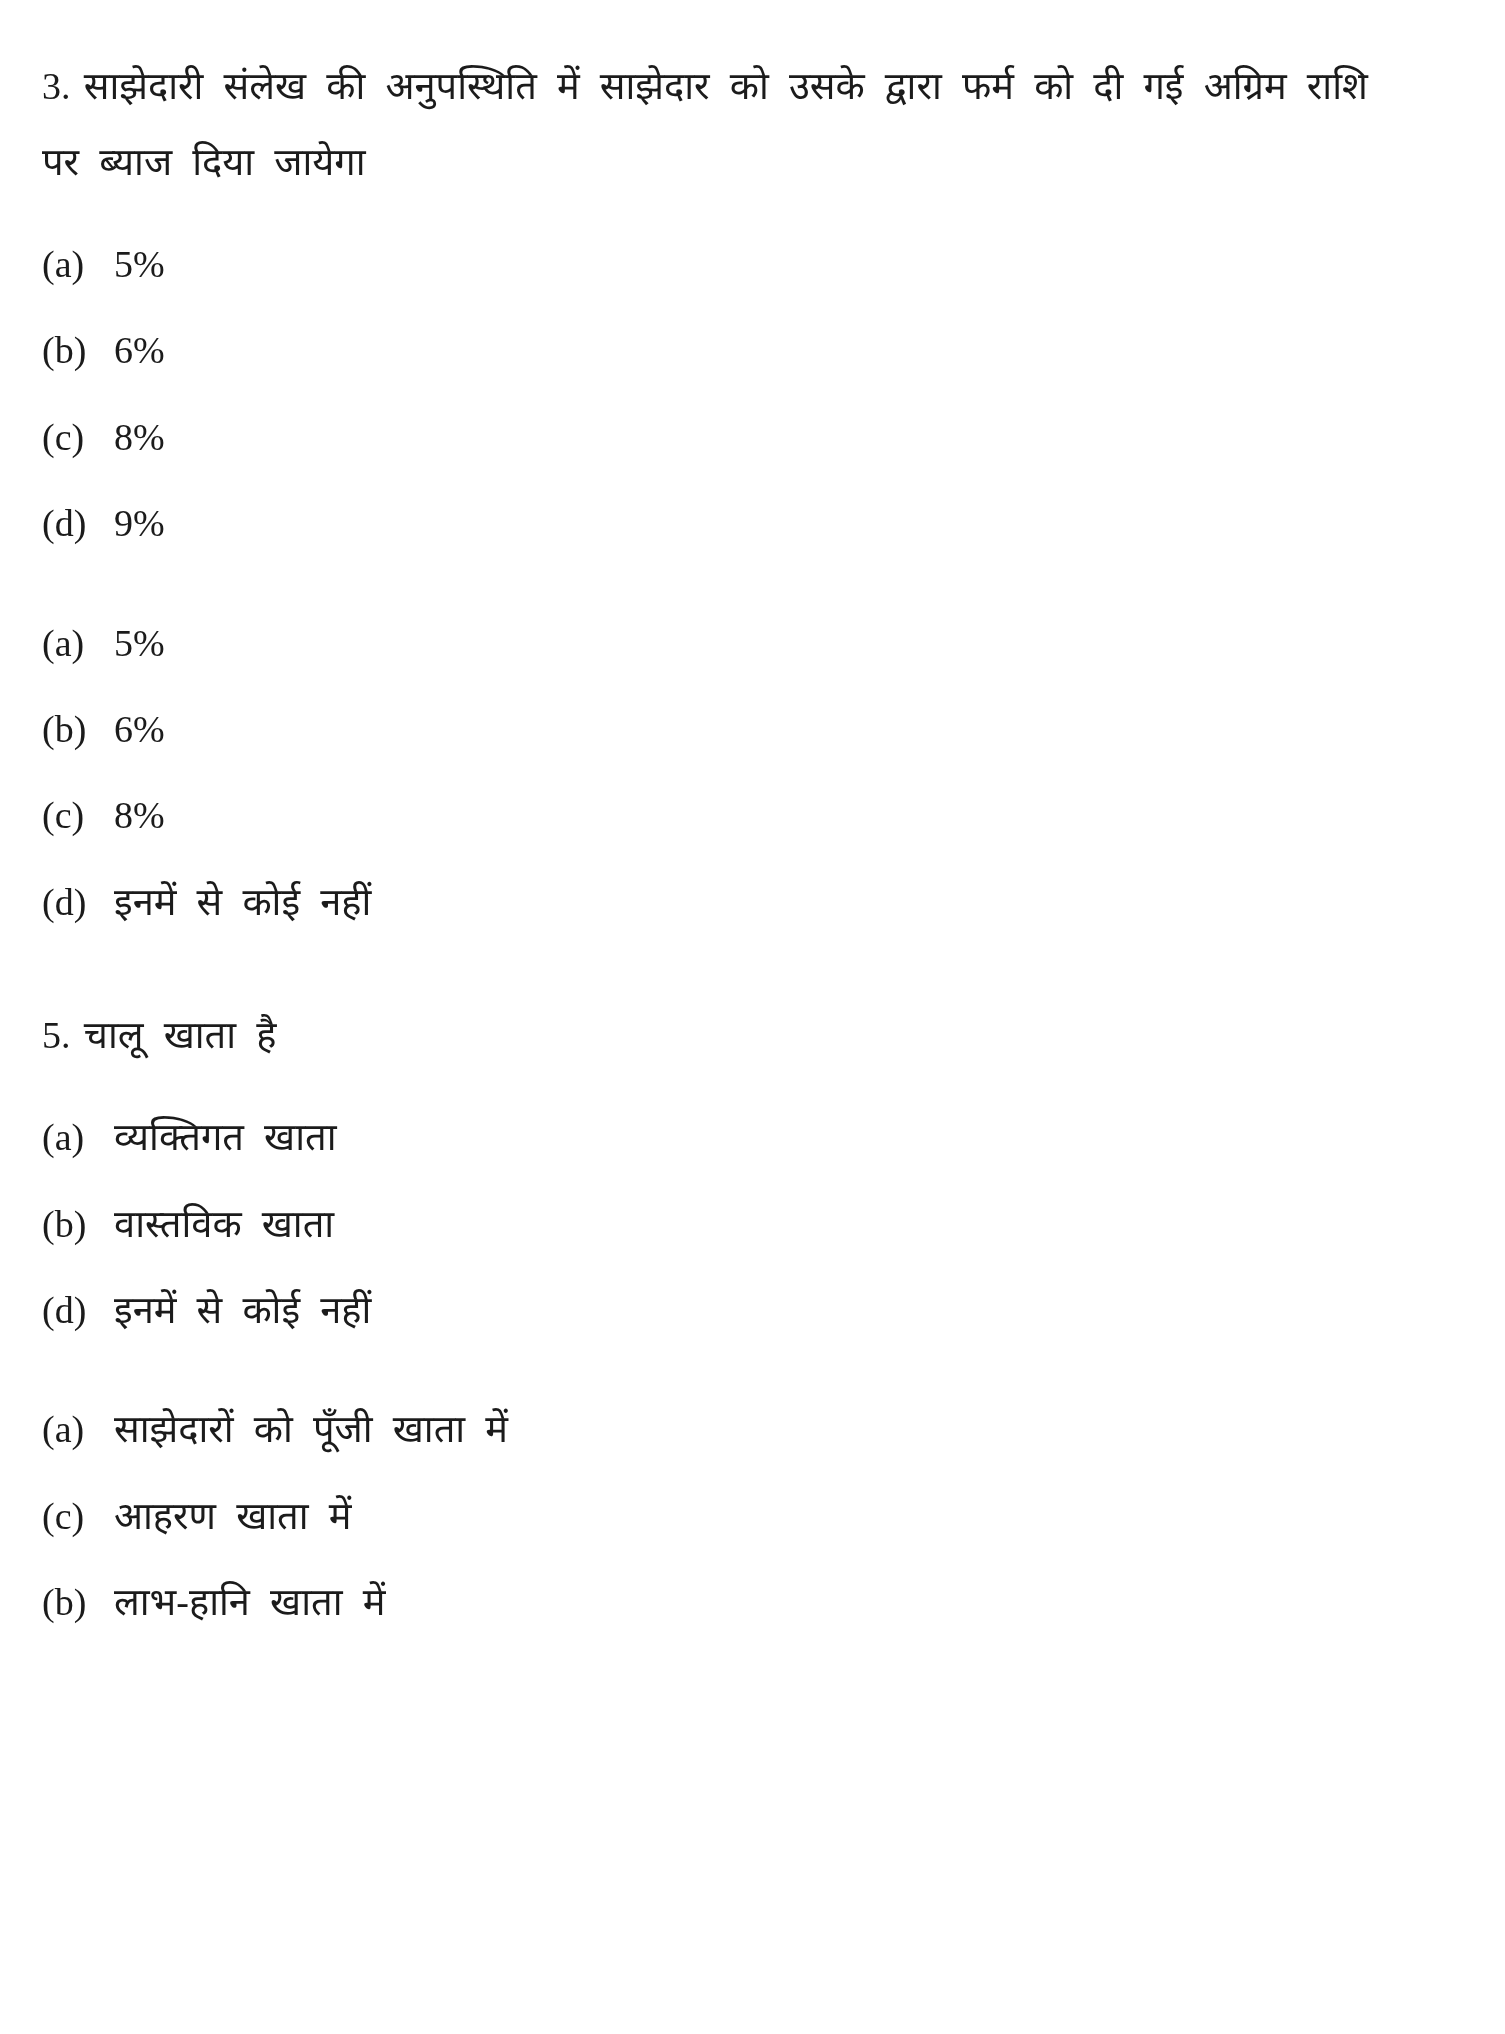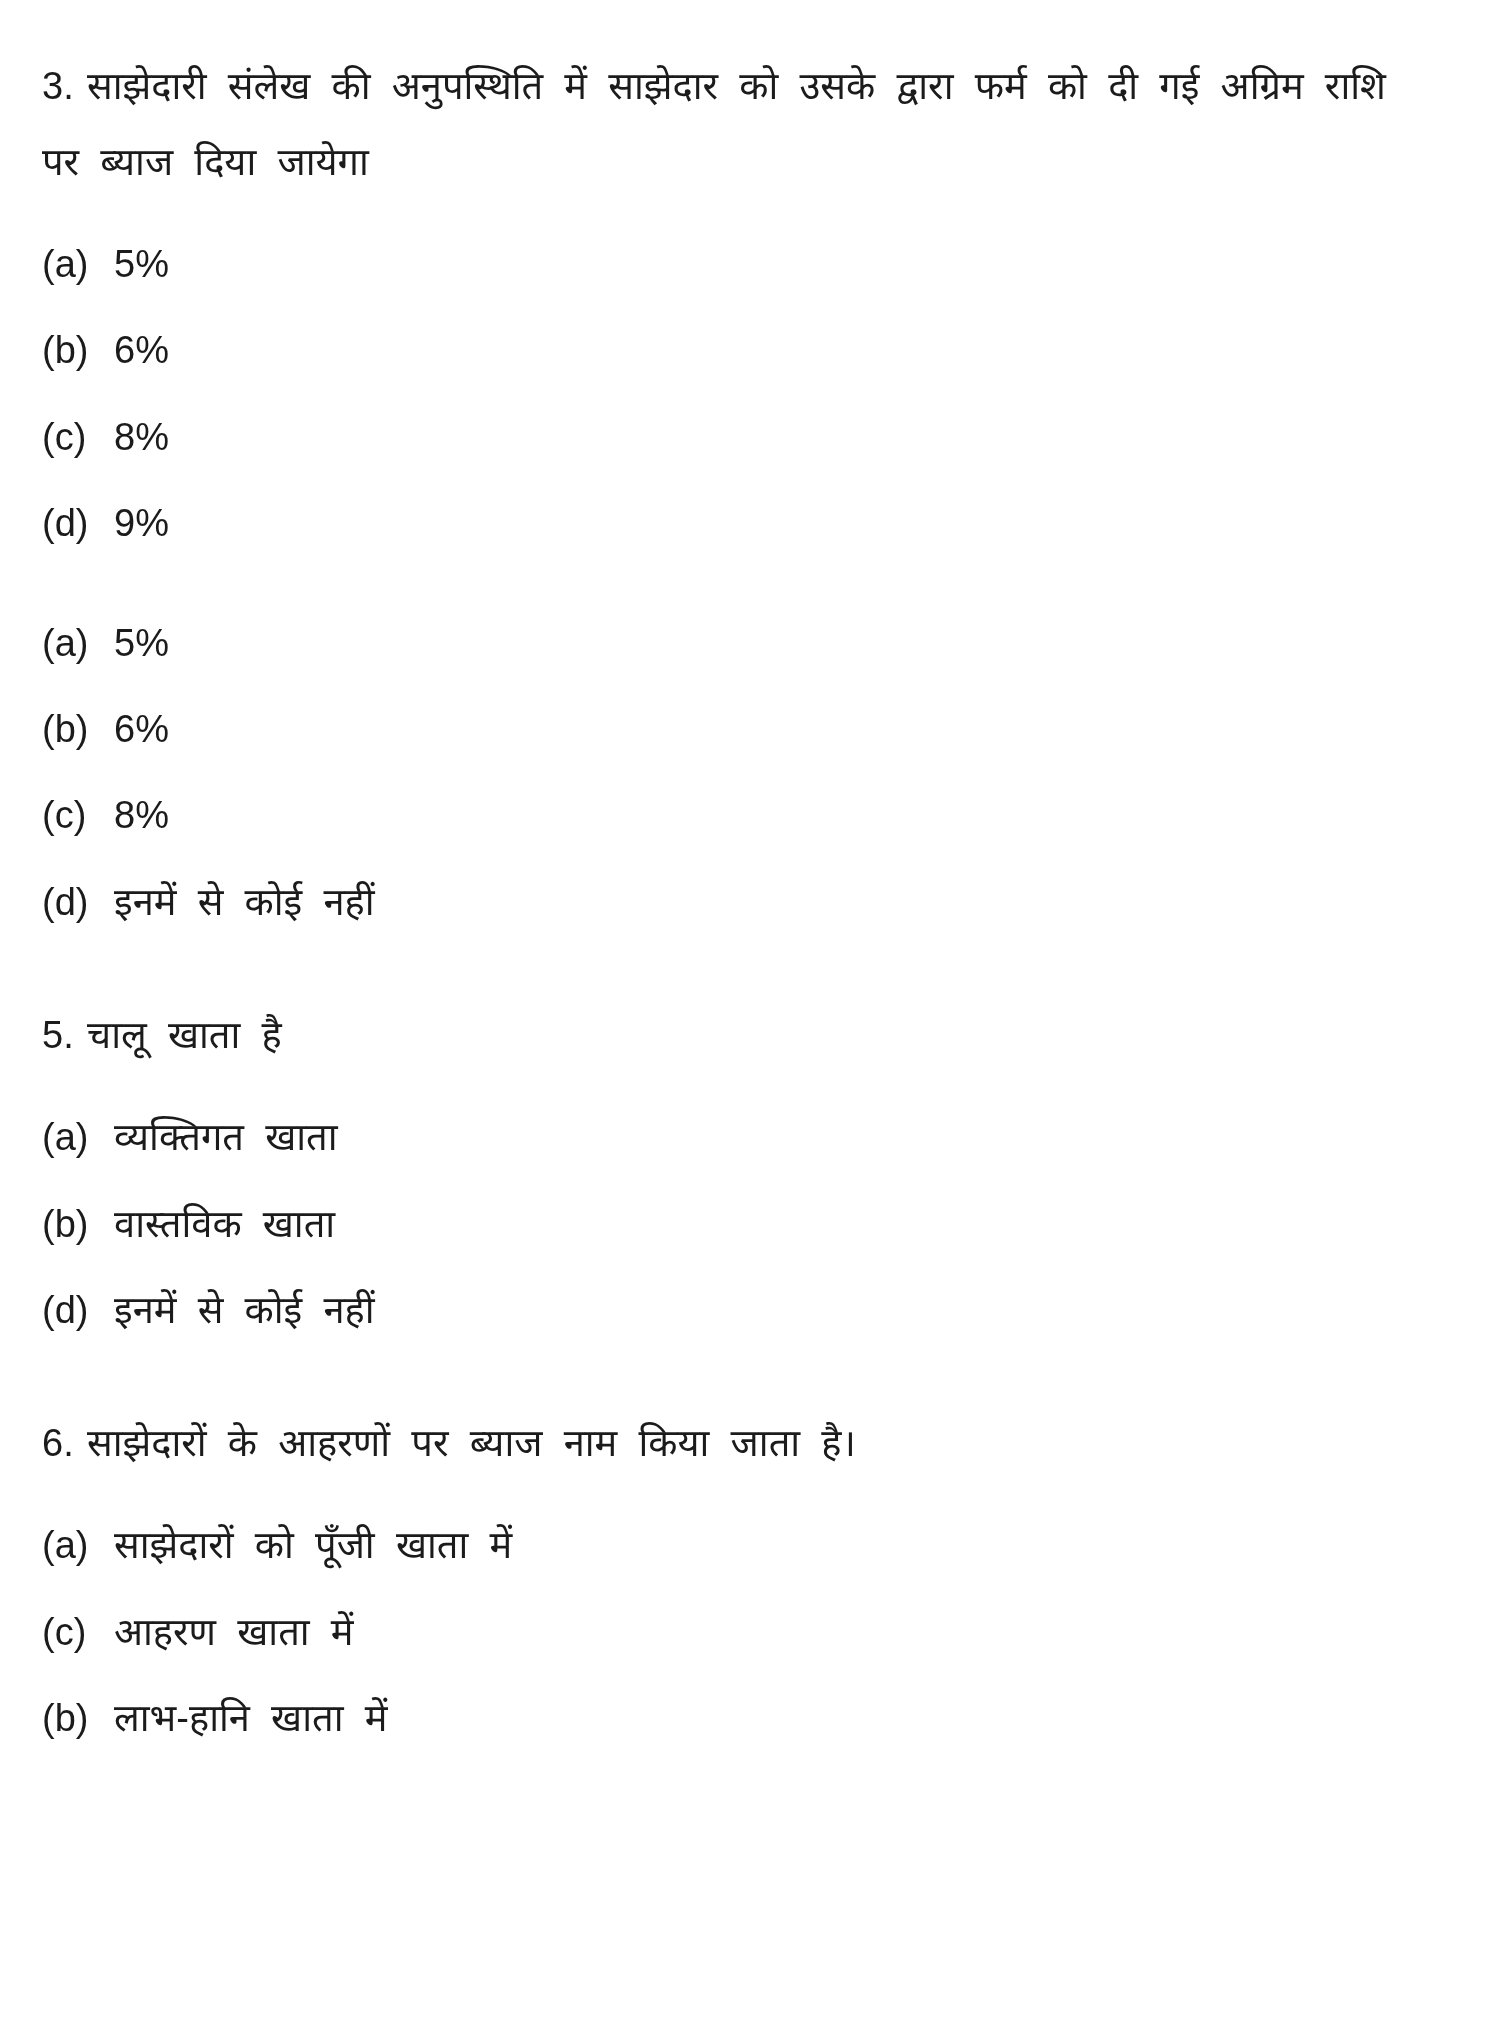"3. साझेदारी संलेख की अनुपस्थिति" .page { font-family: none -> Liberation Serif, serif }
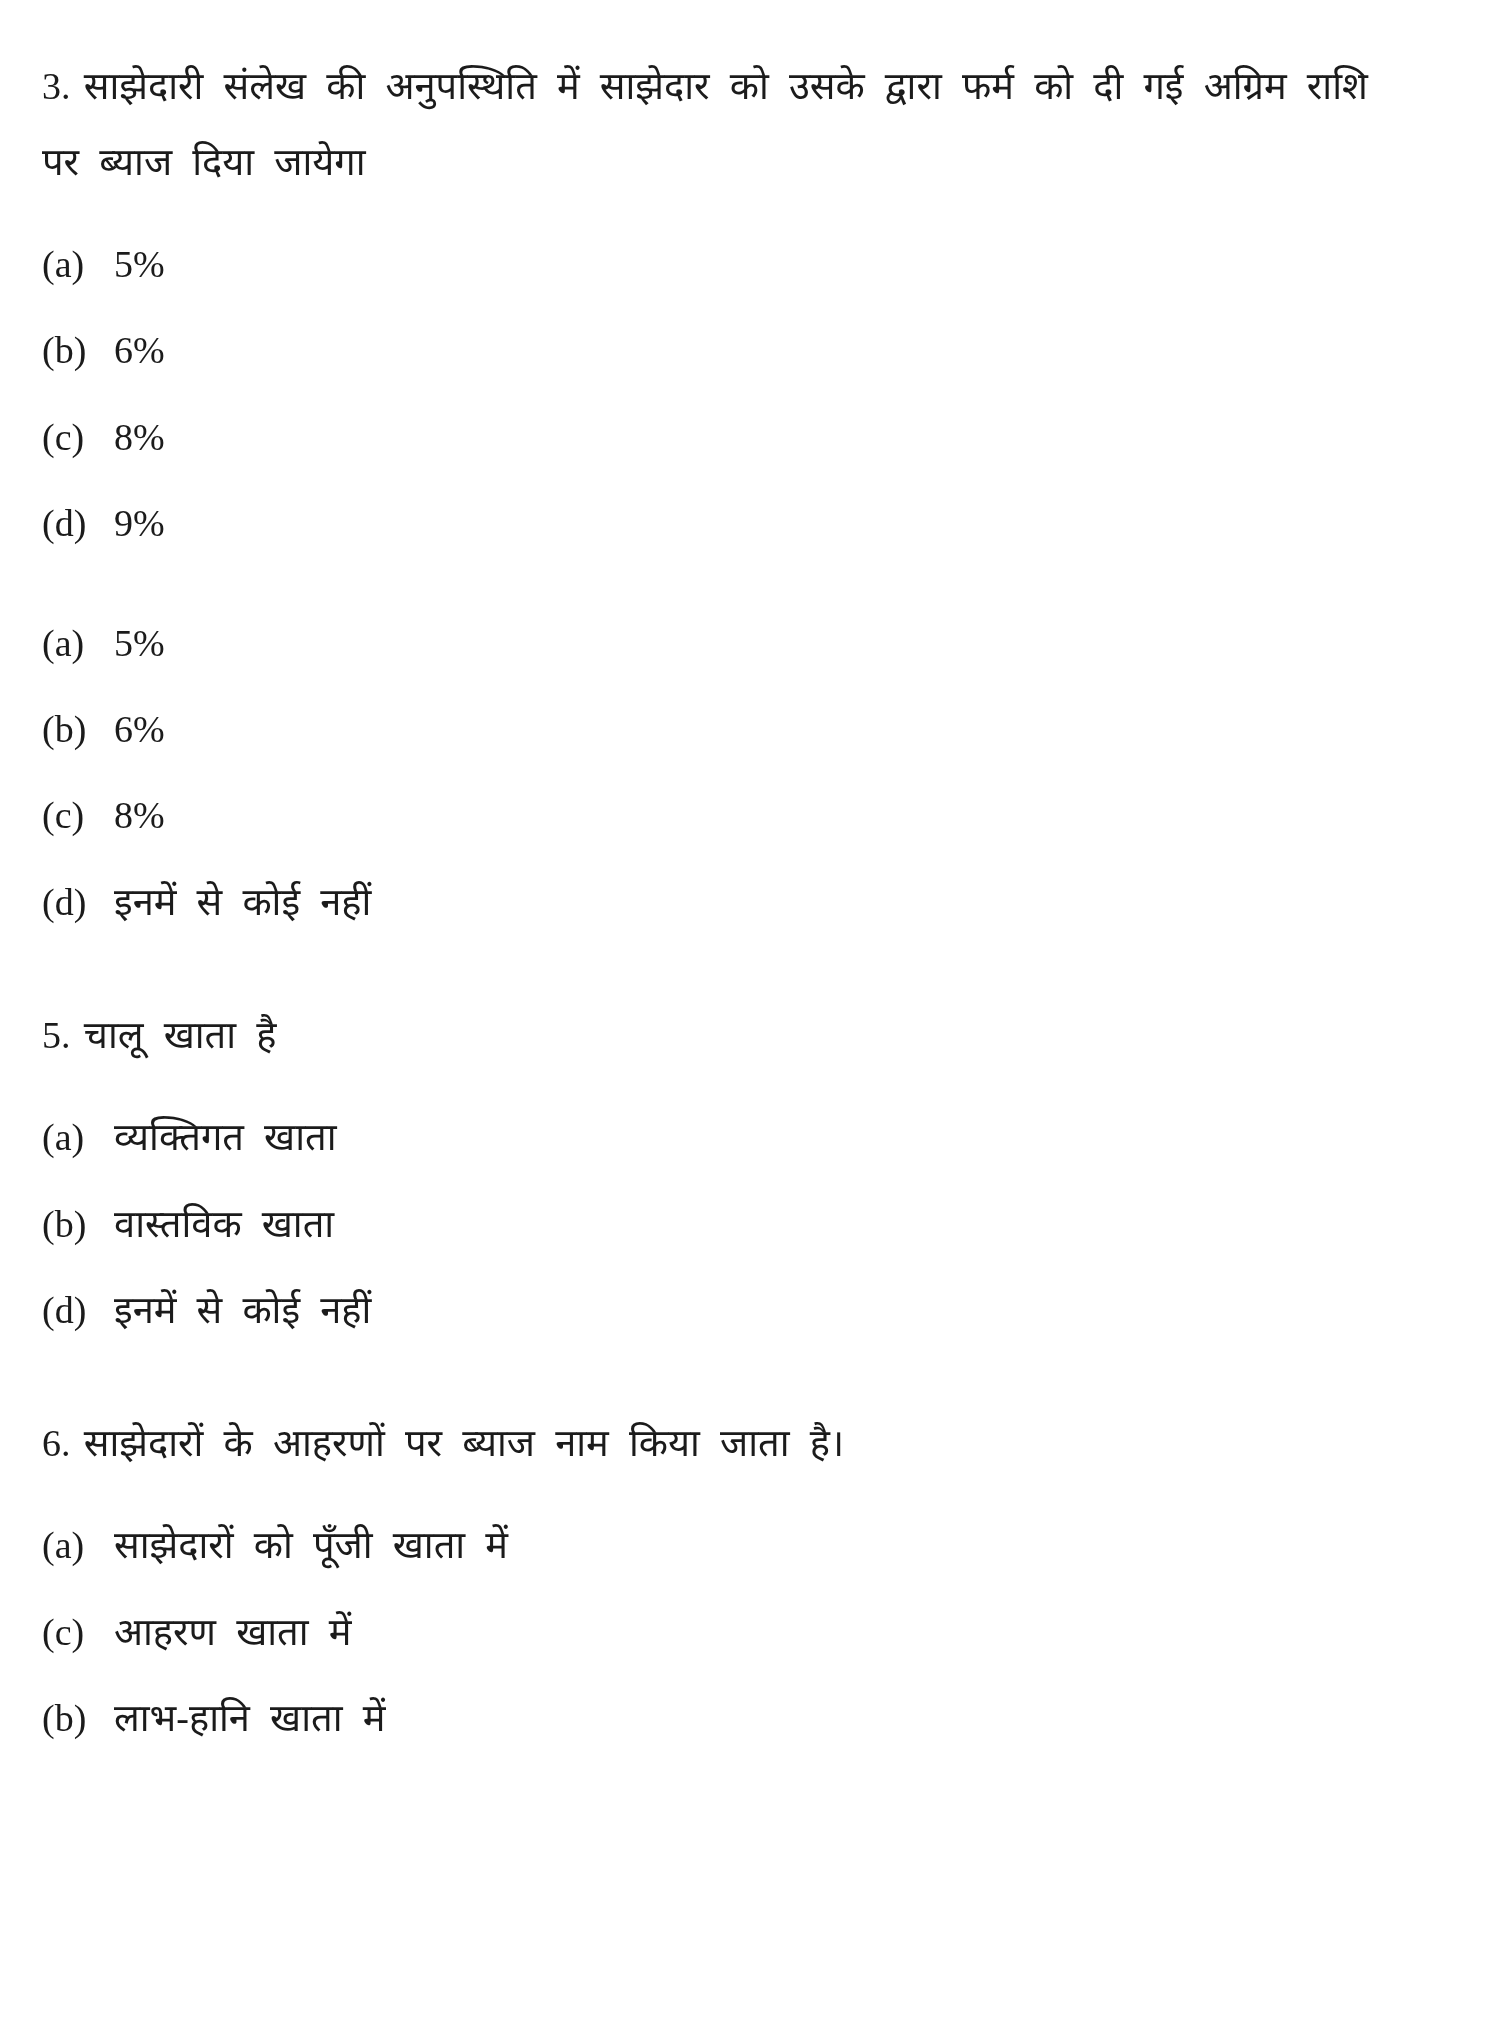"6. साझेदारों के आहरणों पर" p.question-text { html: <p><span>6.</span><span>साझेदारों के आहरणों पर ब्याज नाम किया जाता है।</span></p> -> none }
